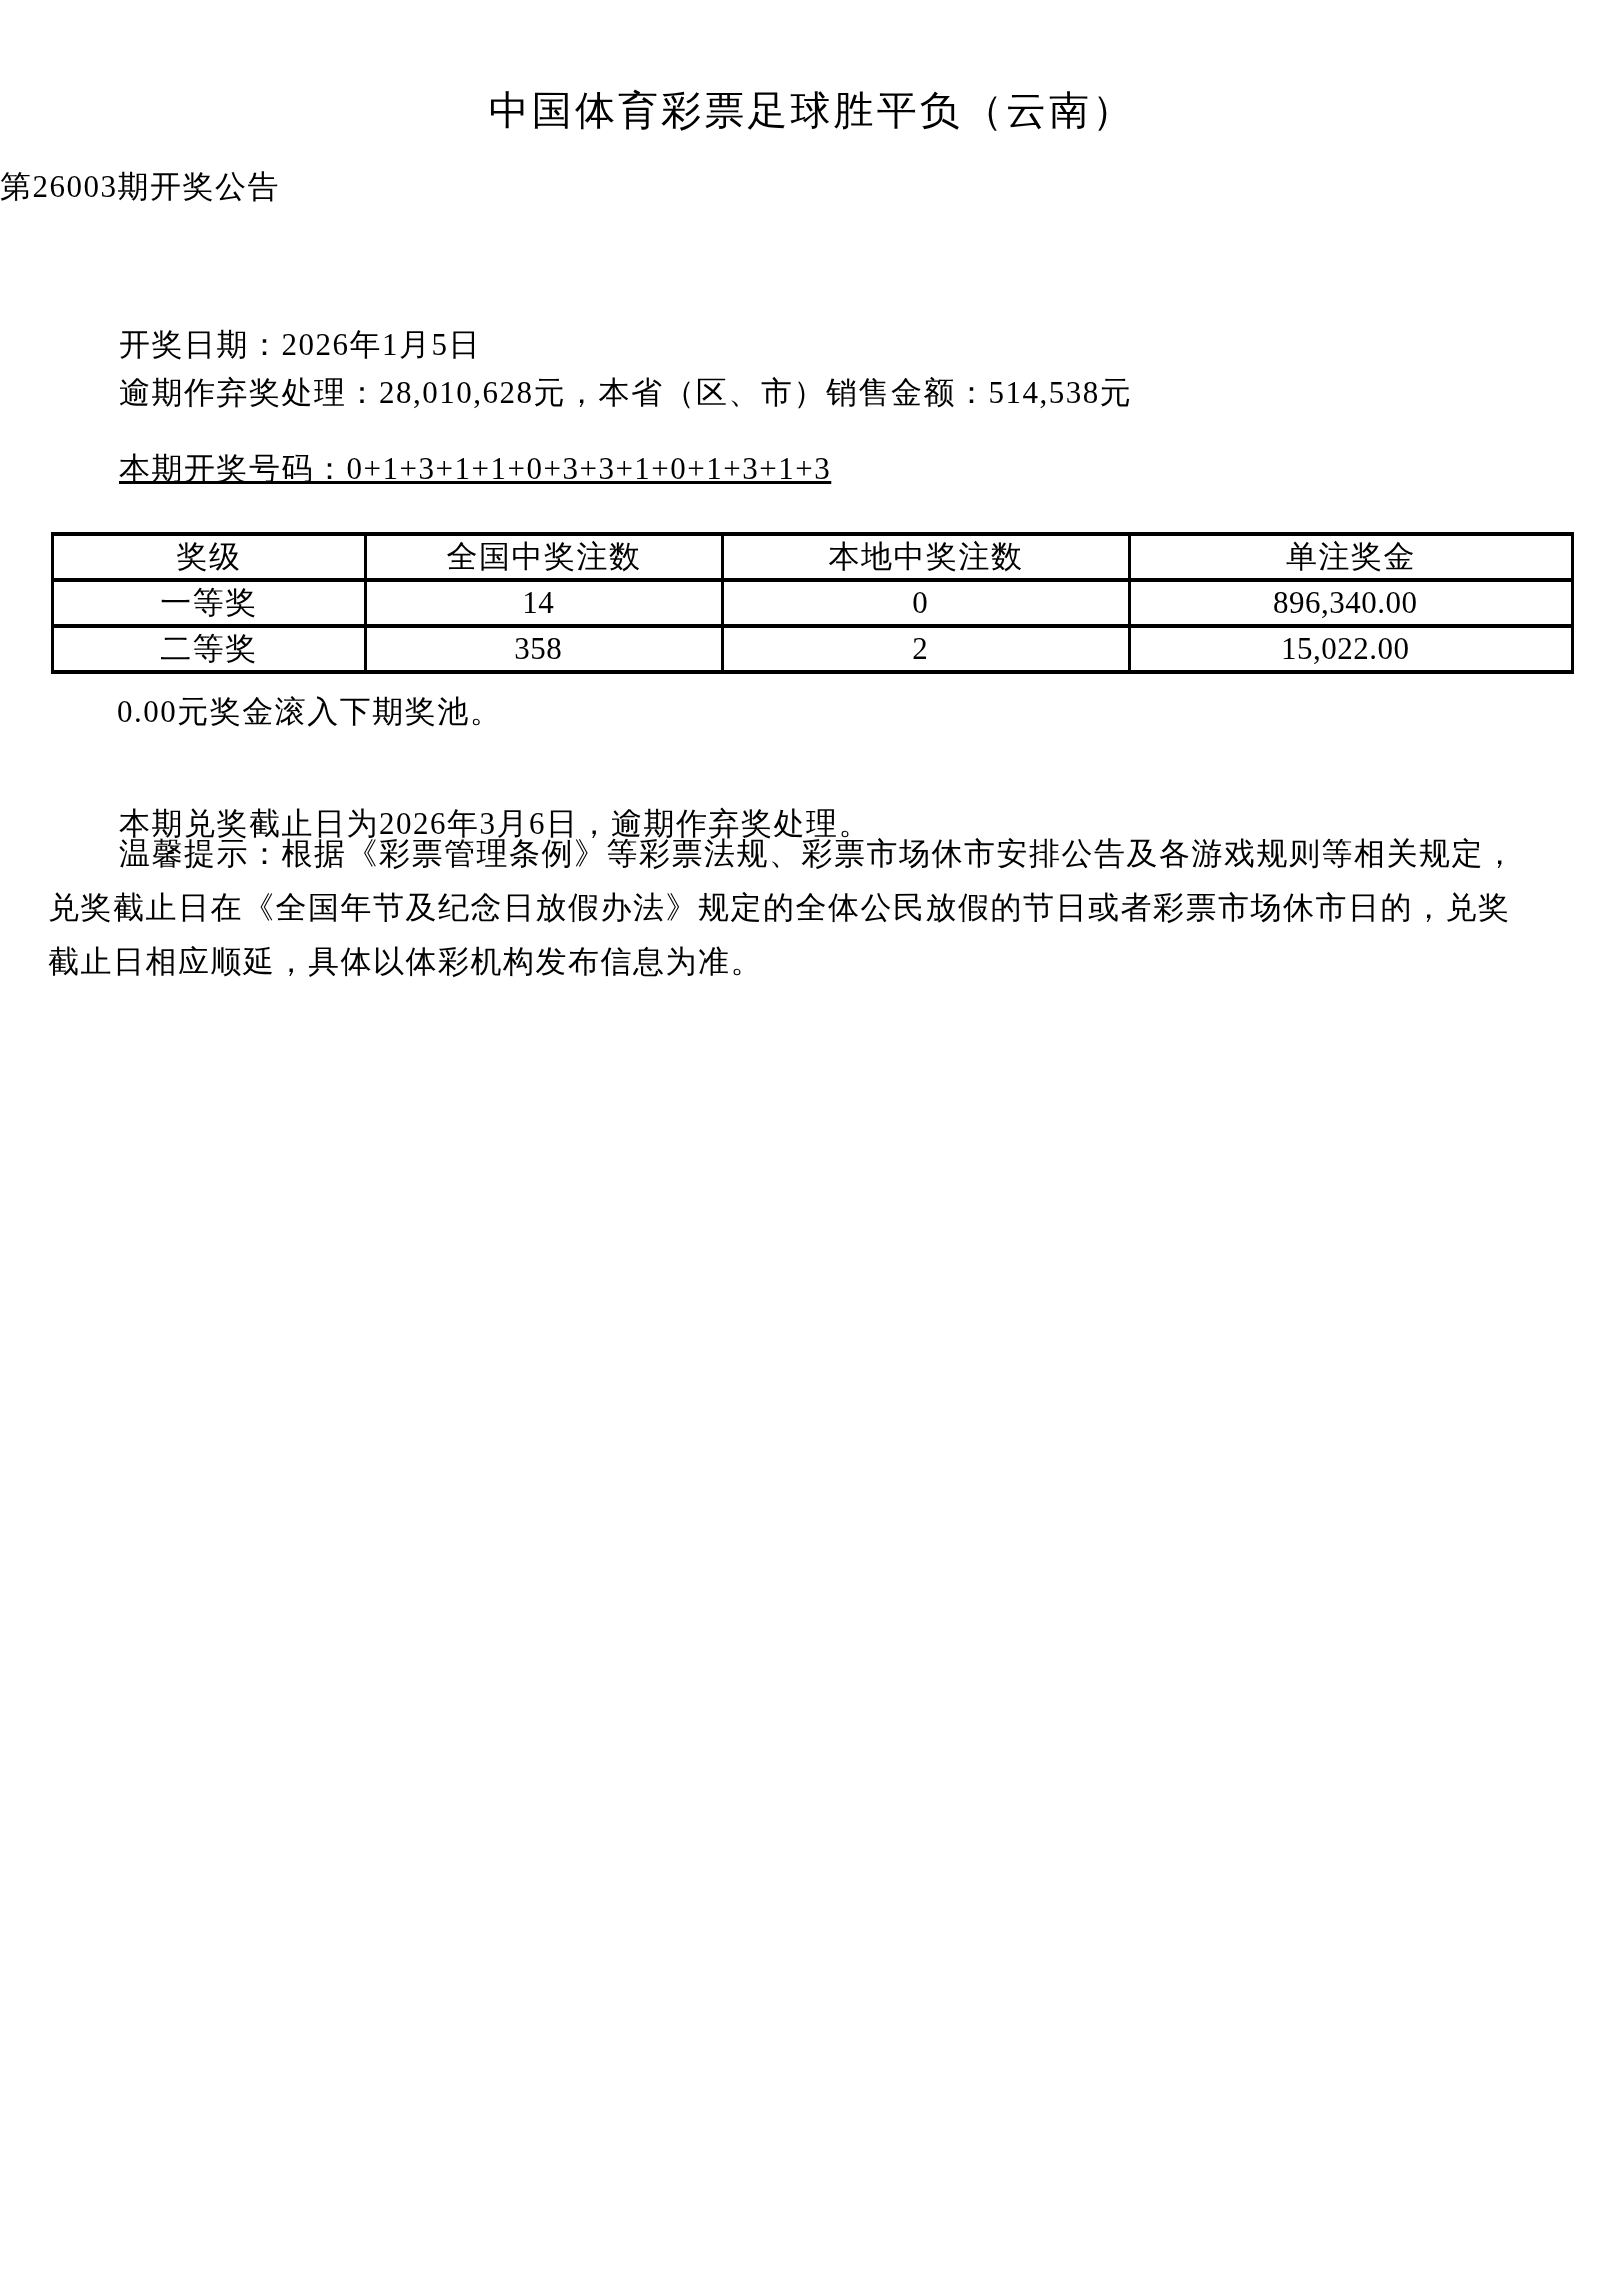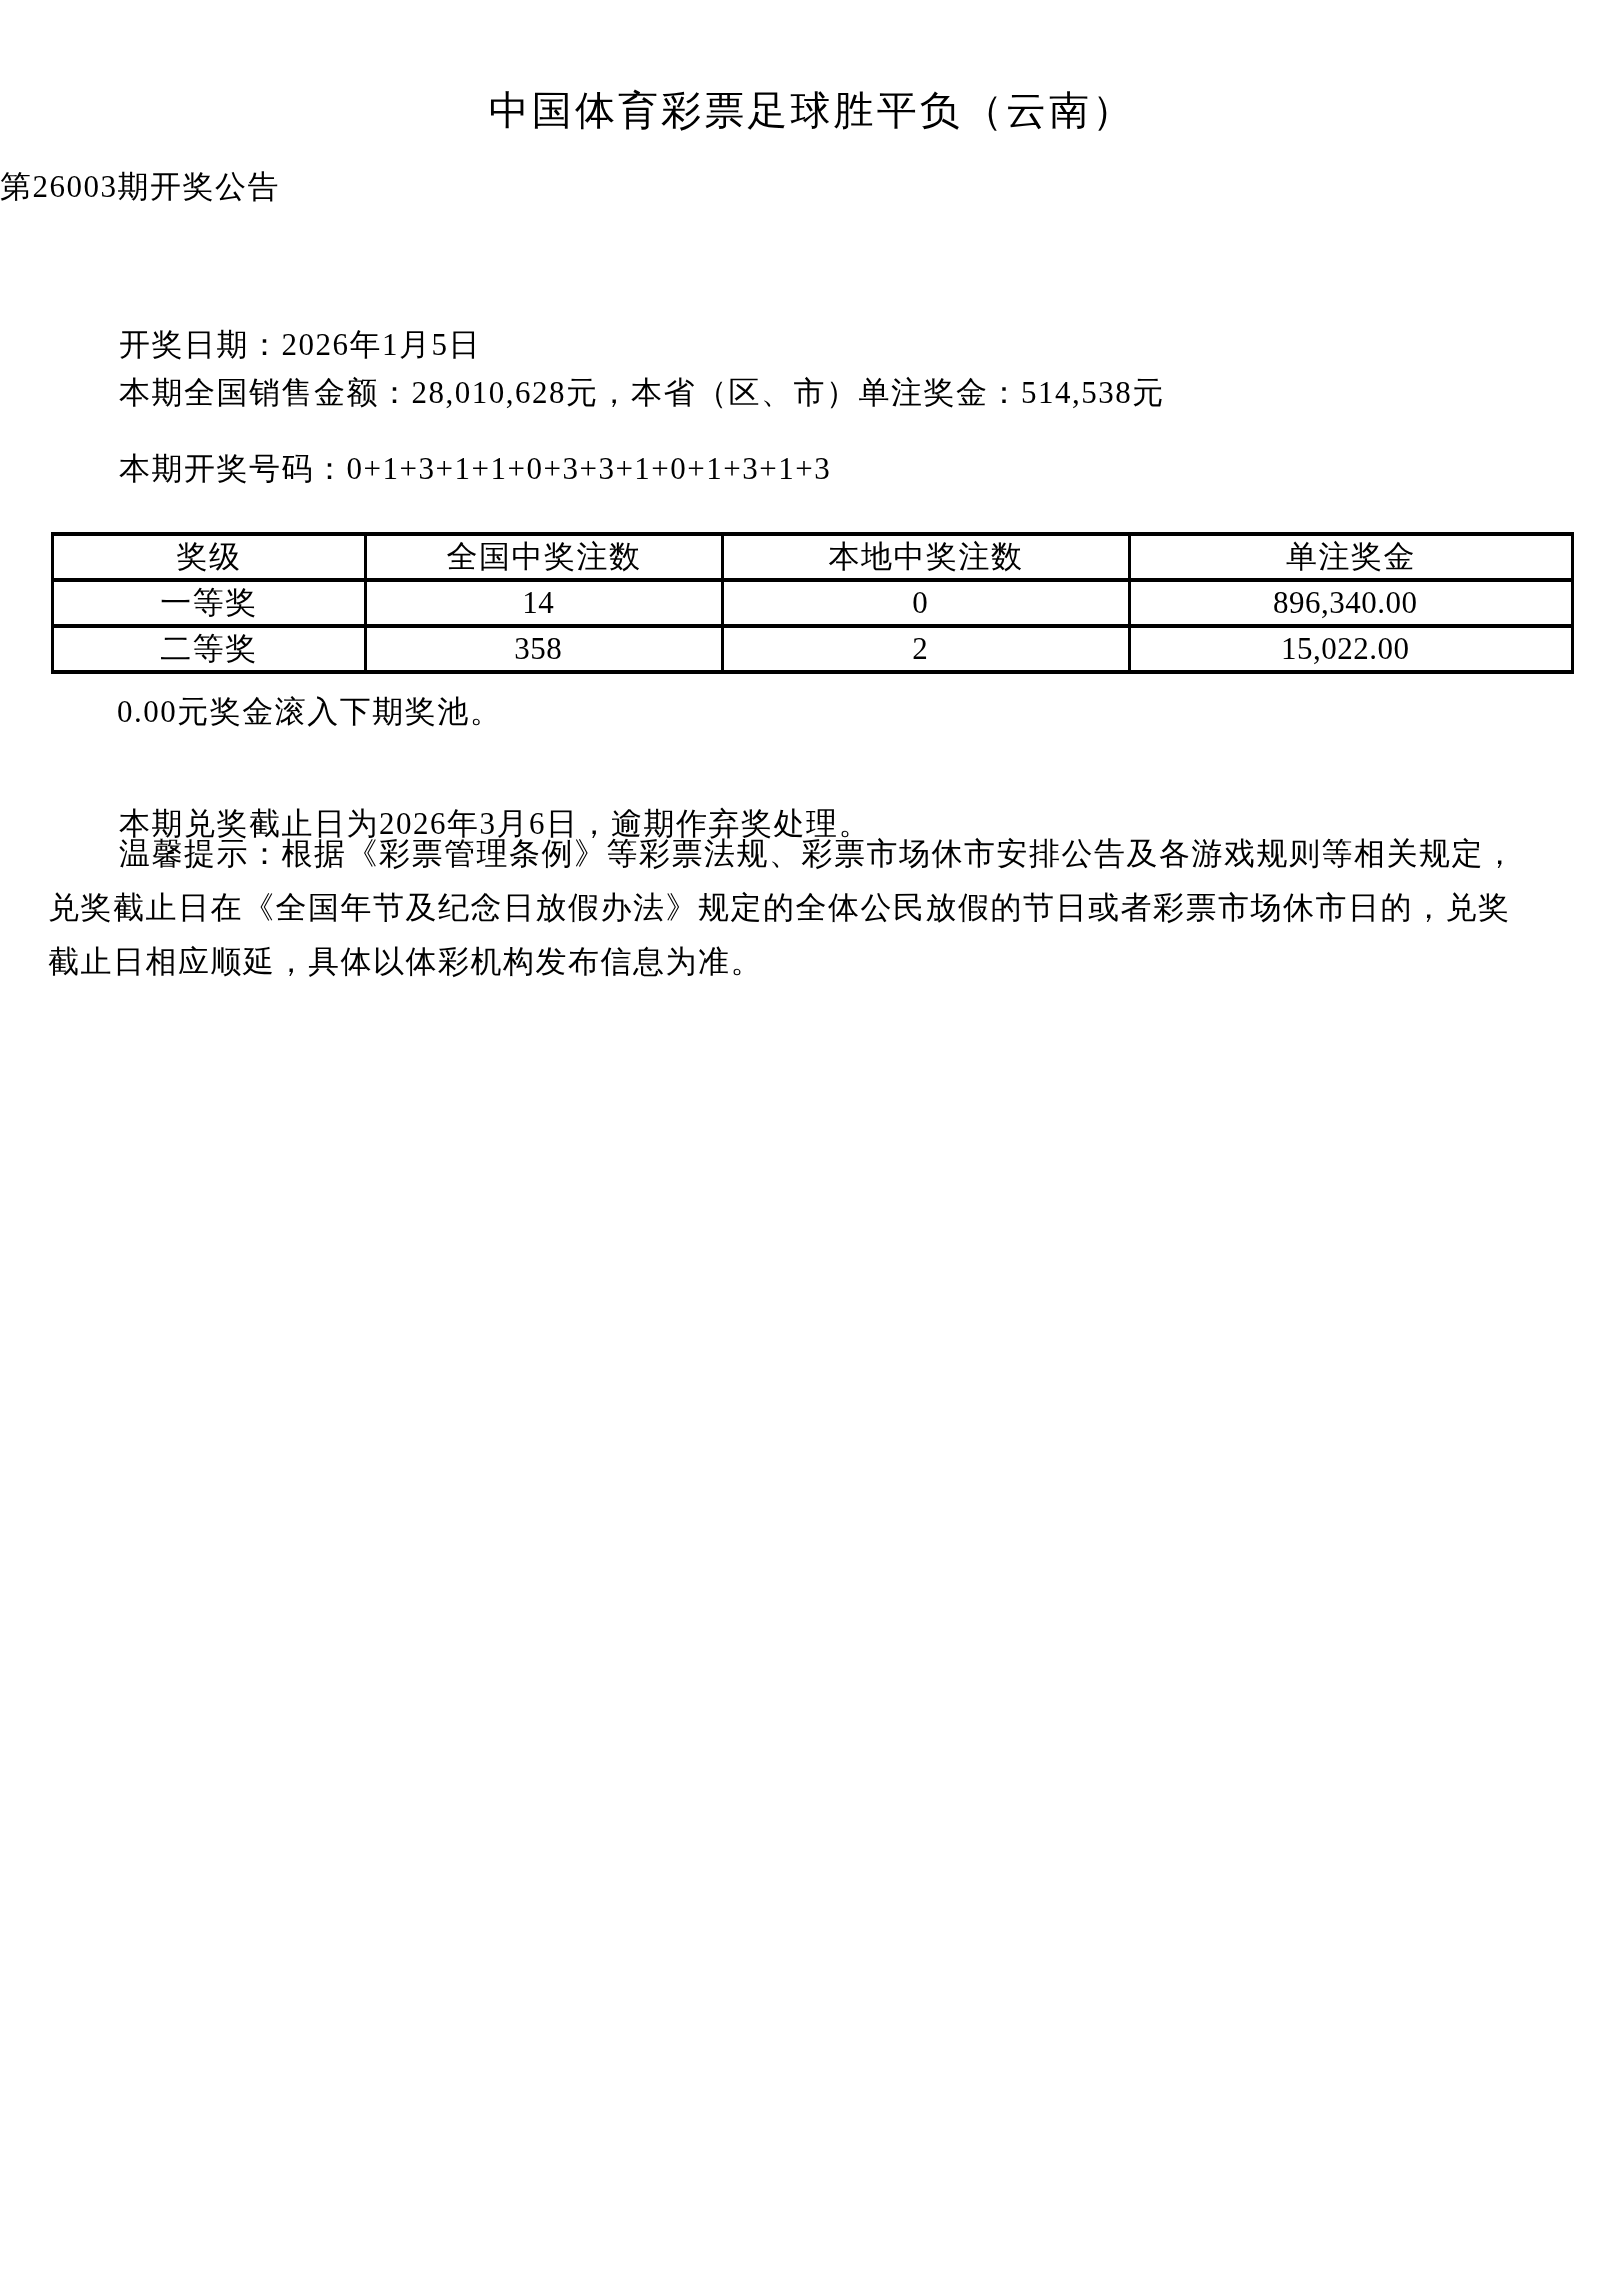"本期全国销售金额：28,010,628元，本省（区、市）单注奖金：514,538" div.bodyline { text: 本期全国销售金额：28,010,628元，本省（区、市）单注奖金 -> 逾期作弃奖处理：28,010,628元，本省（区、市）销售金额 }
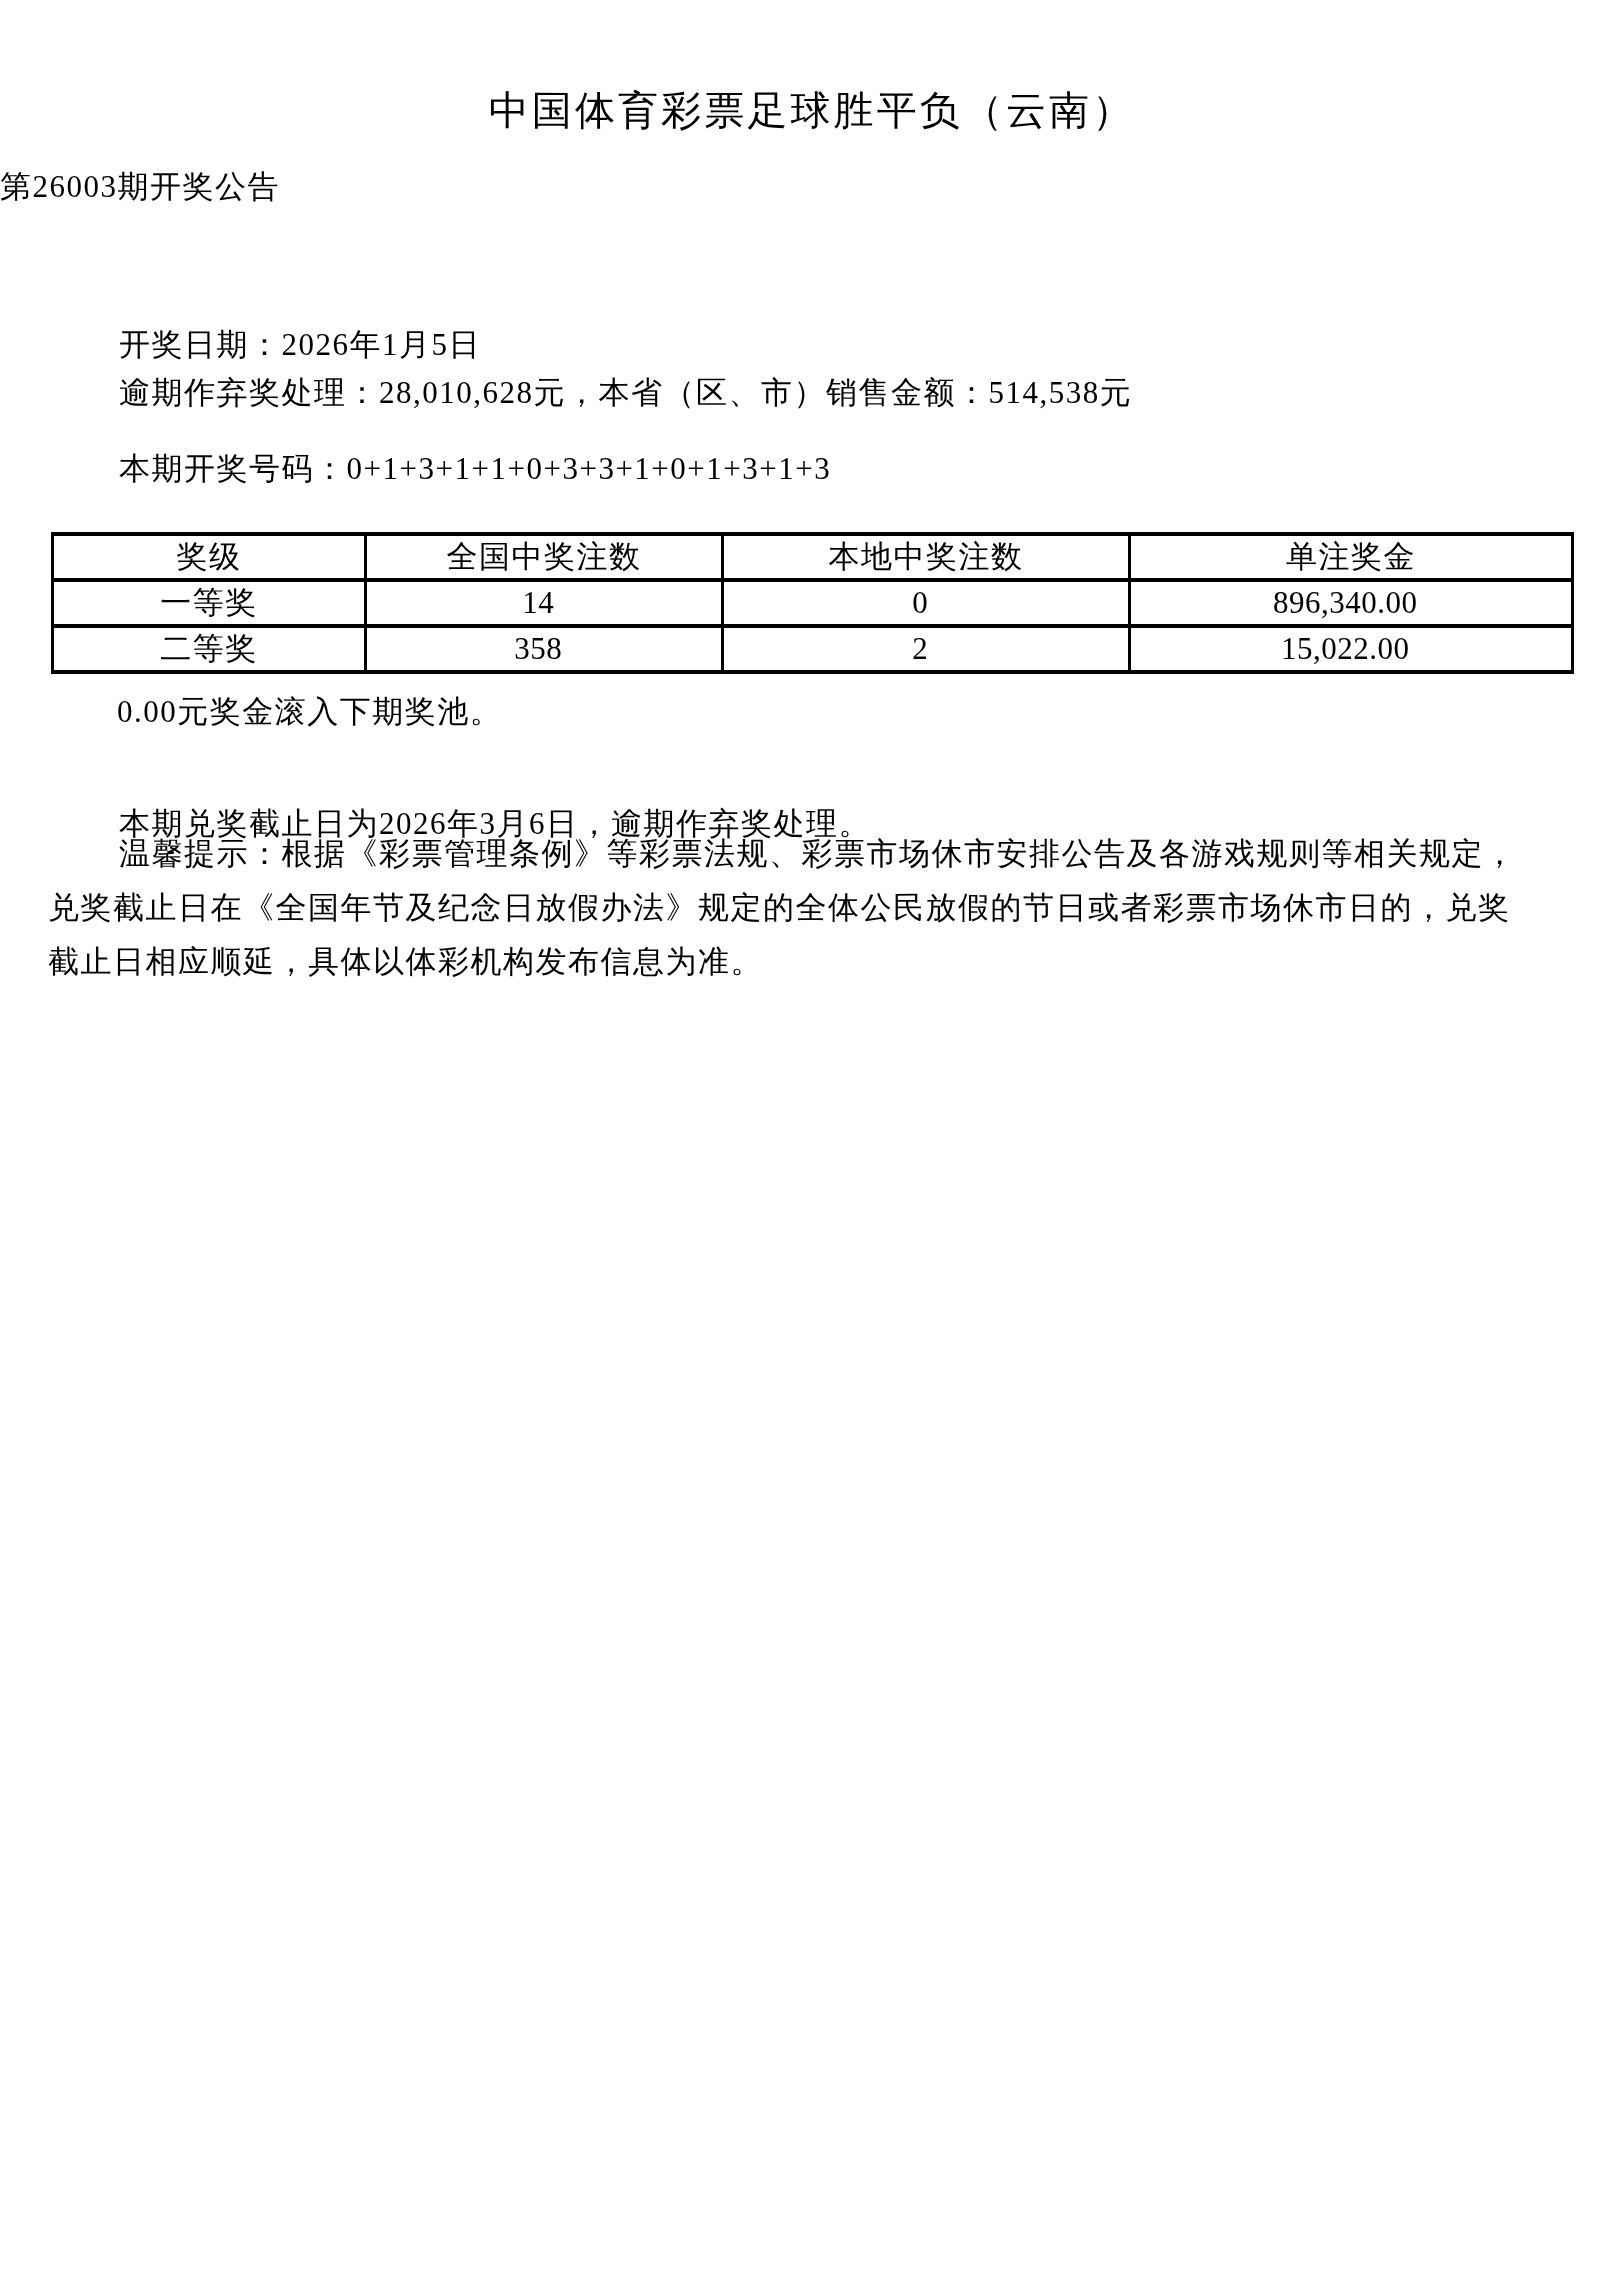"本期开奖号码：0+1+3+1+1+0+3+3+1+0+1+3+1+3" .line-numbers { text-decoration: none -> underline }
